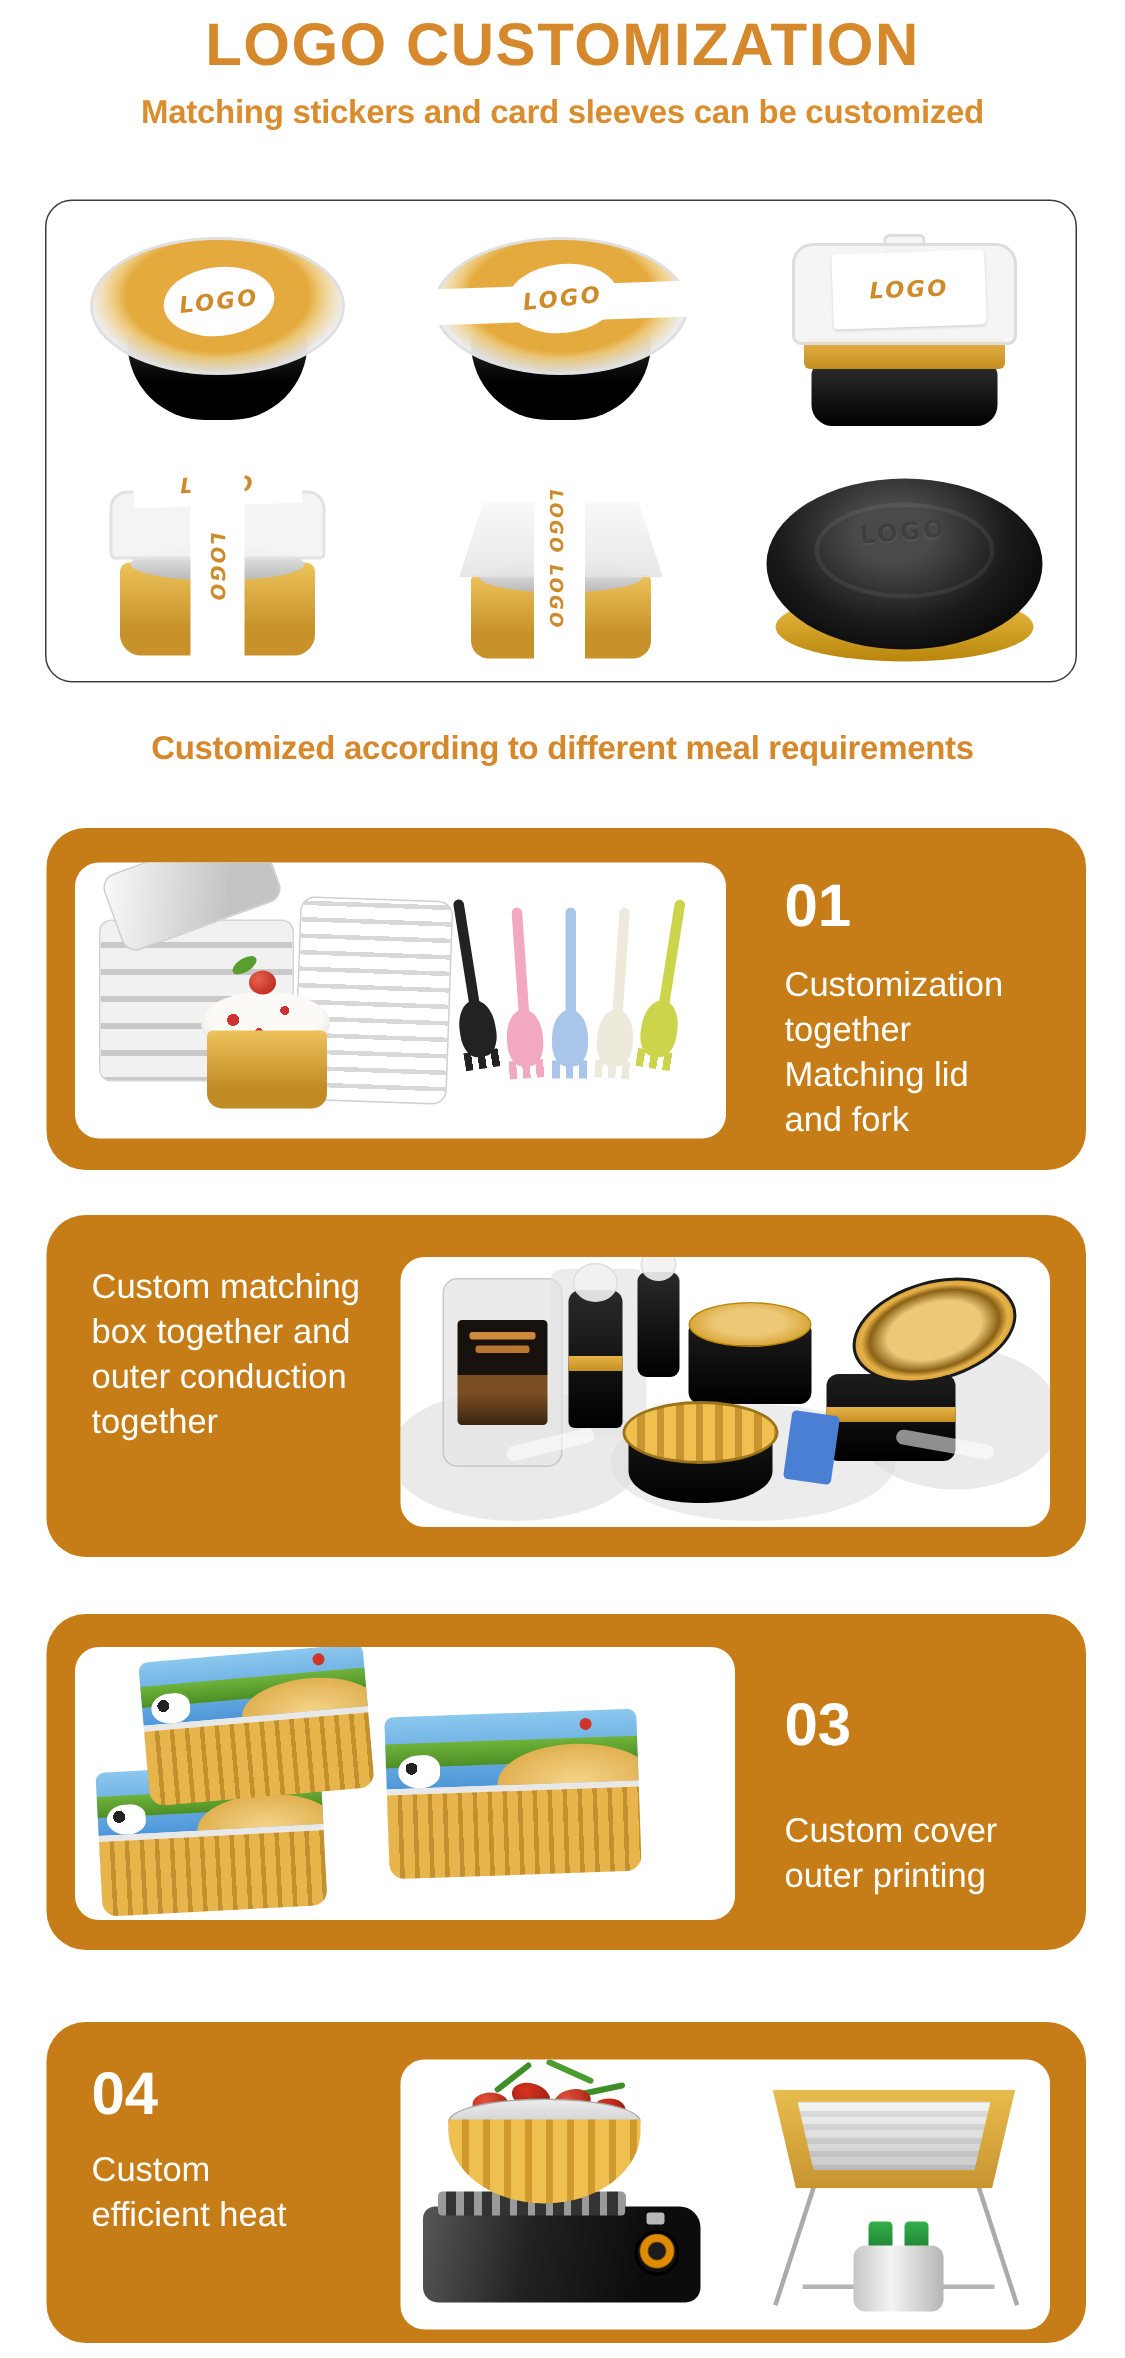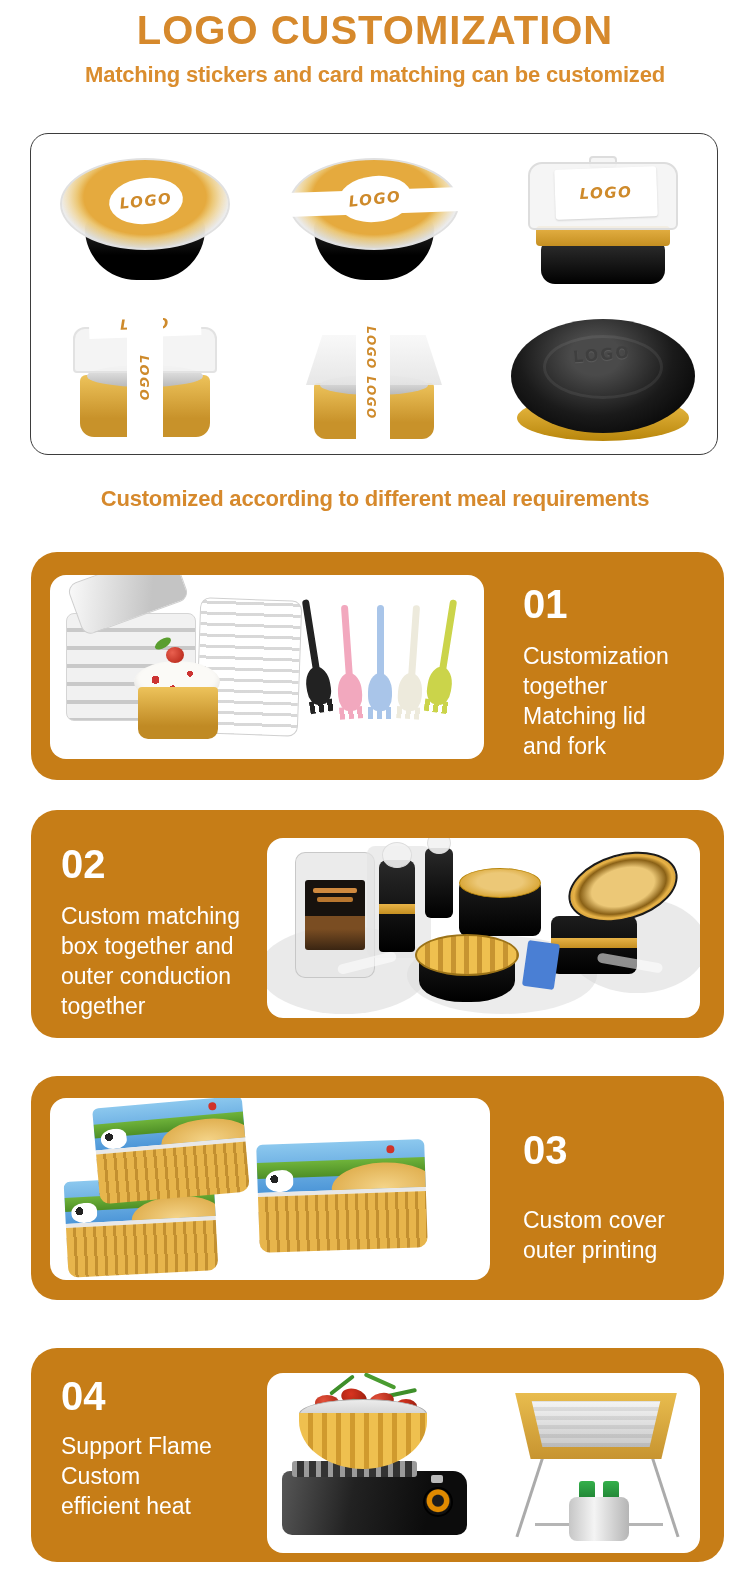"Matching stickers and card matching" div.sub { text: matching -> sleeves }
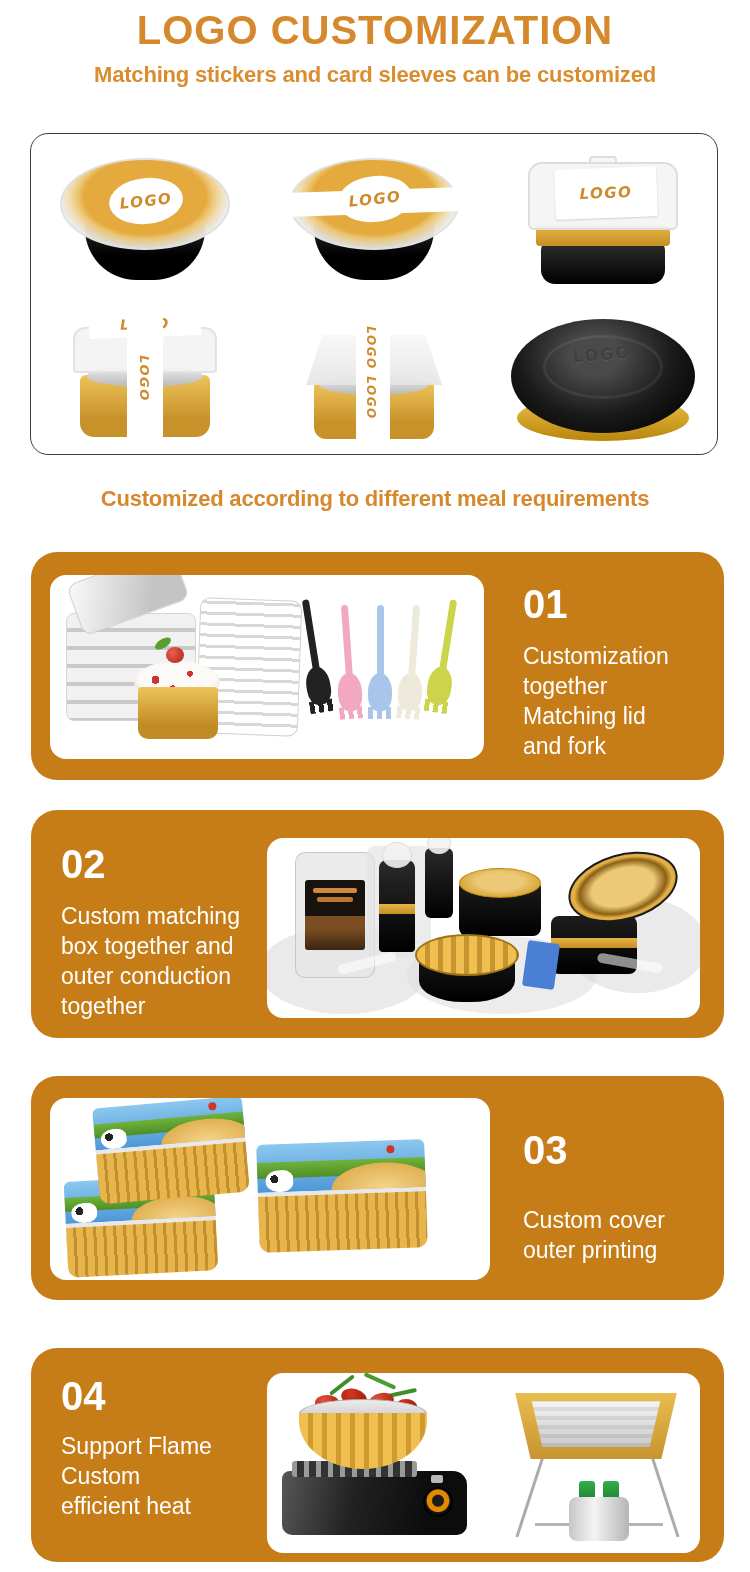"02" div.num { html: <div>02</div> -> none }
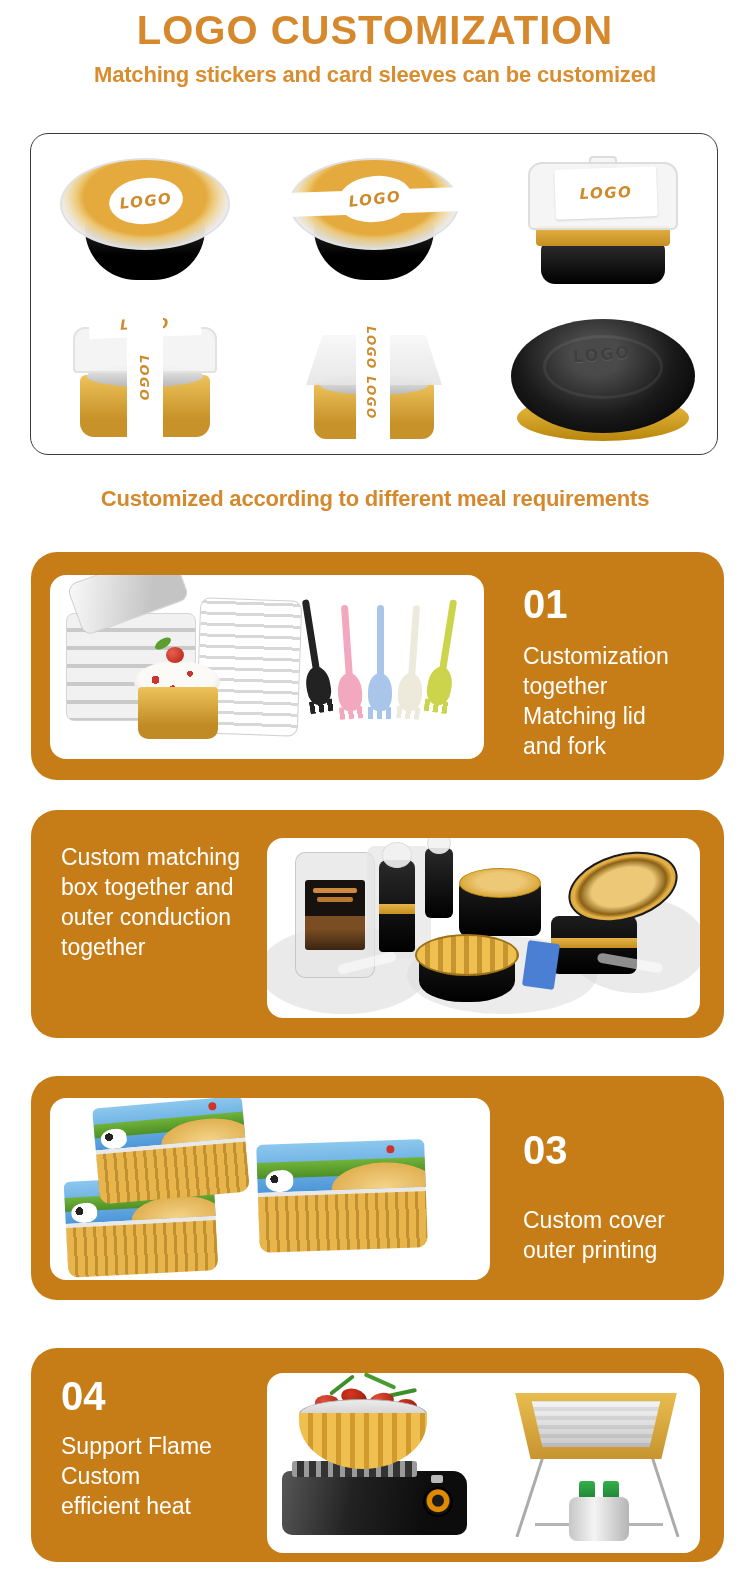"Support Flame" div.line { html: <div>Support Flame</div> -> none }
